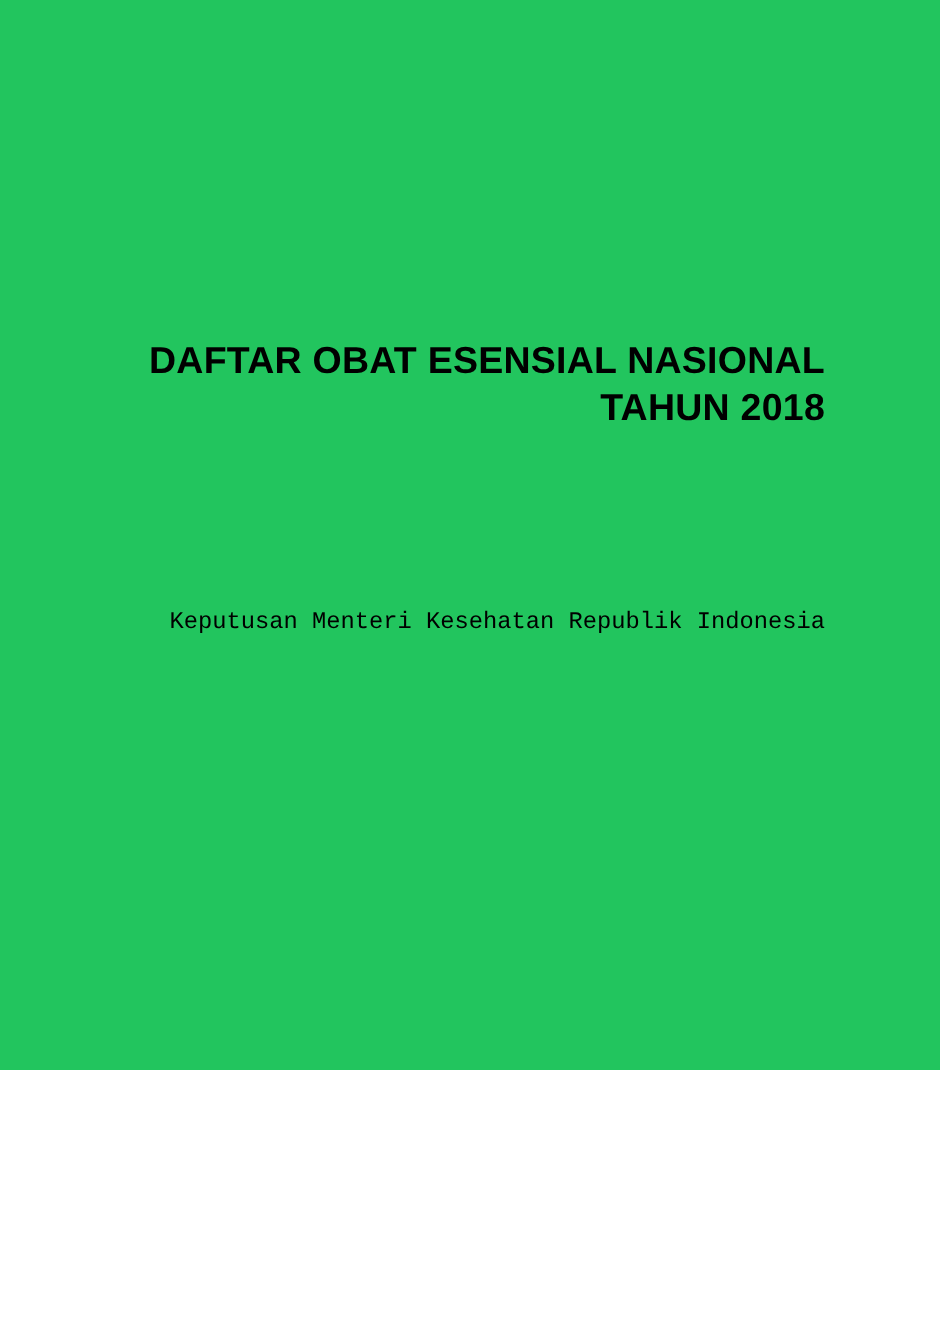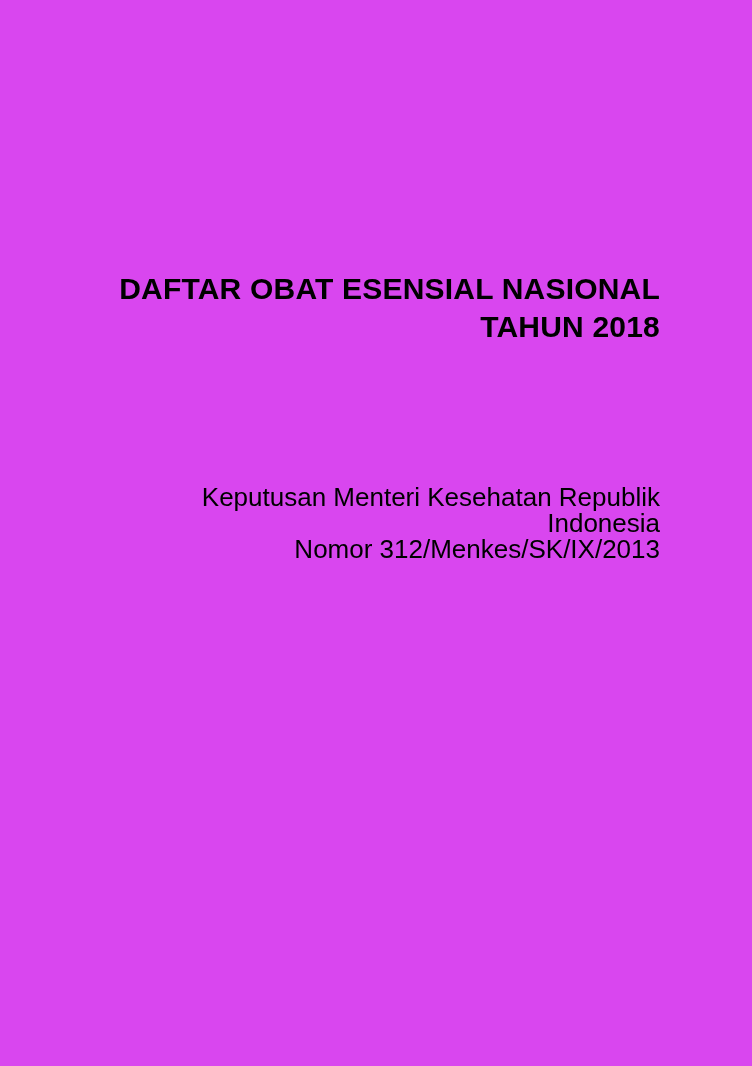"DAFTAR OBAT ESENSIAL NASIONAL" .page { background: #d946ef -> #22c55e; height: 1066px -> 856px }
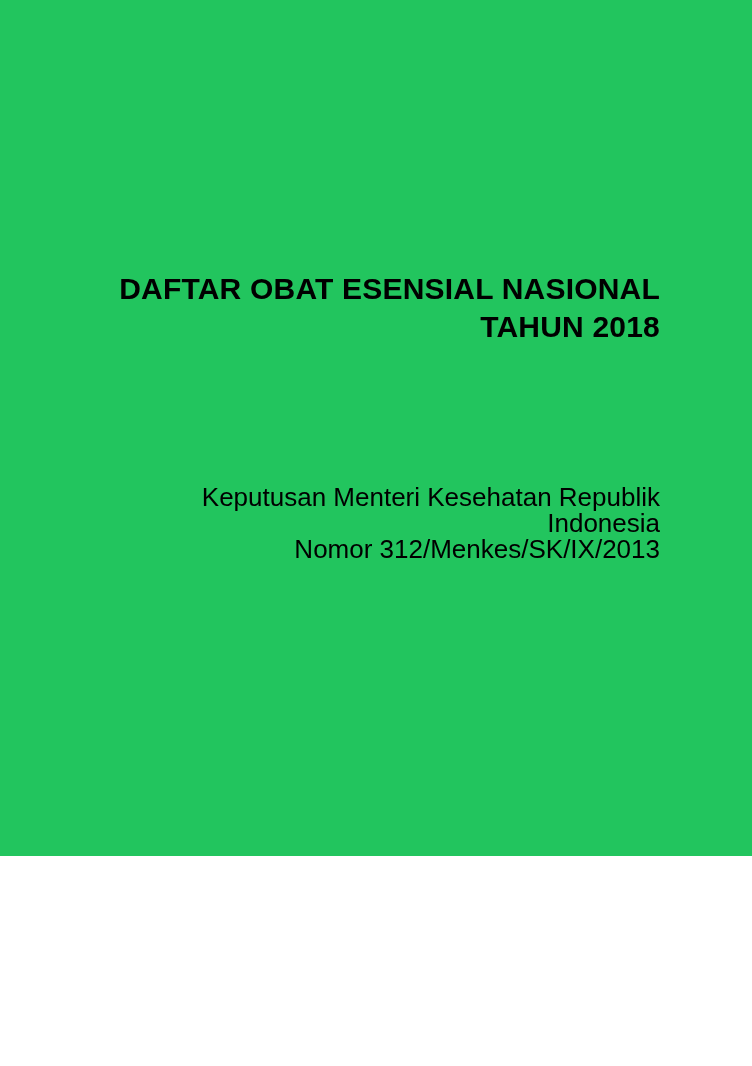"Keputusan Menteri Kesehatan Republik" .doc-subtitle { font-family: none -> Liberation Mono, monospace; font-size: 26px -> 19px }
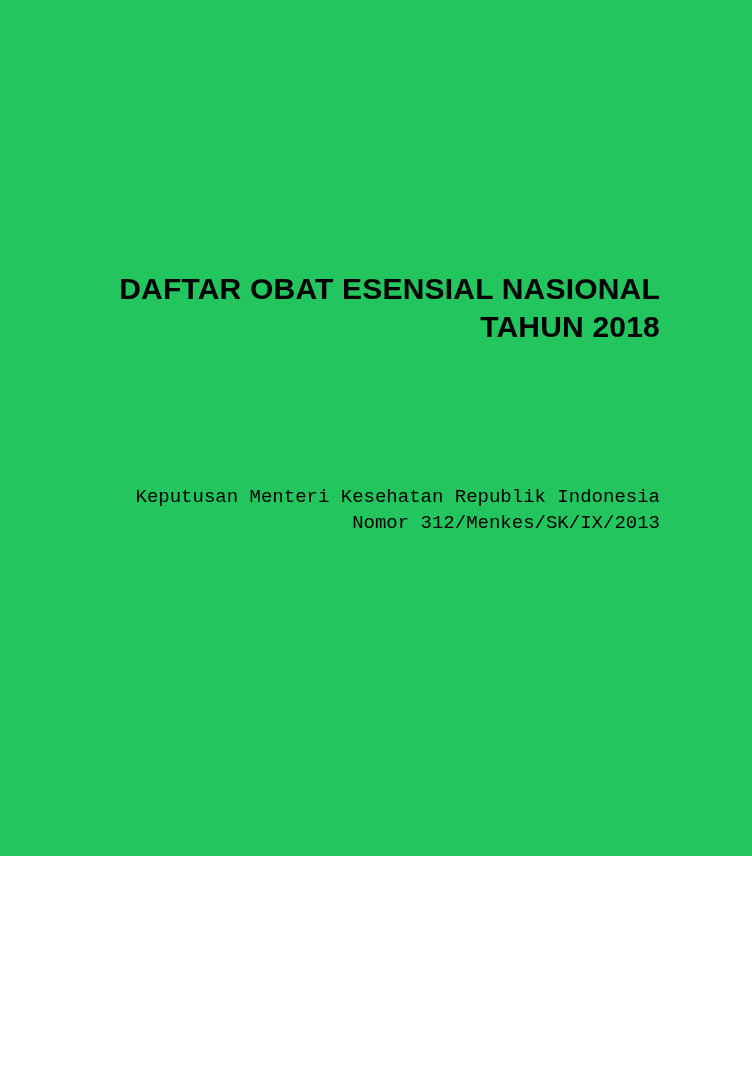"Nomor 312/Menkes/SK/IX/2013" span.line { html: <span>Nomor 312/Menkes/SK/IX/2013</span> -> none }
